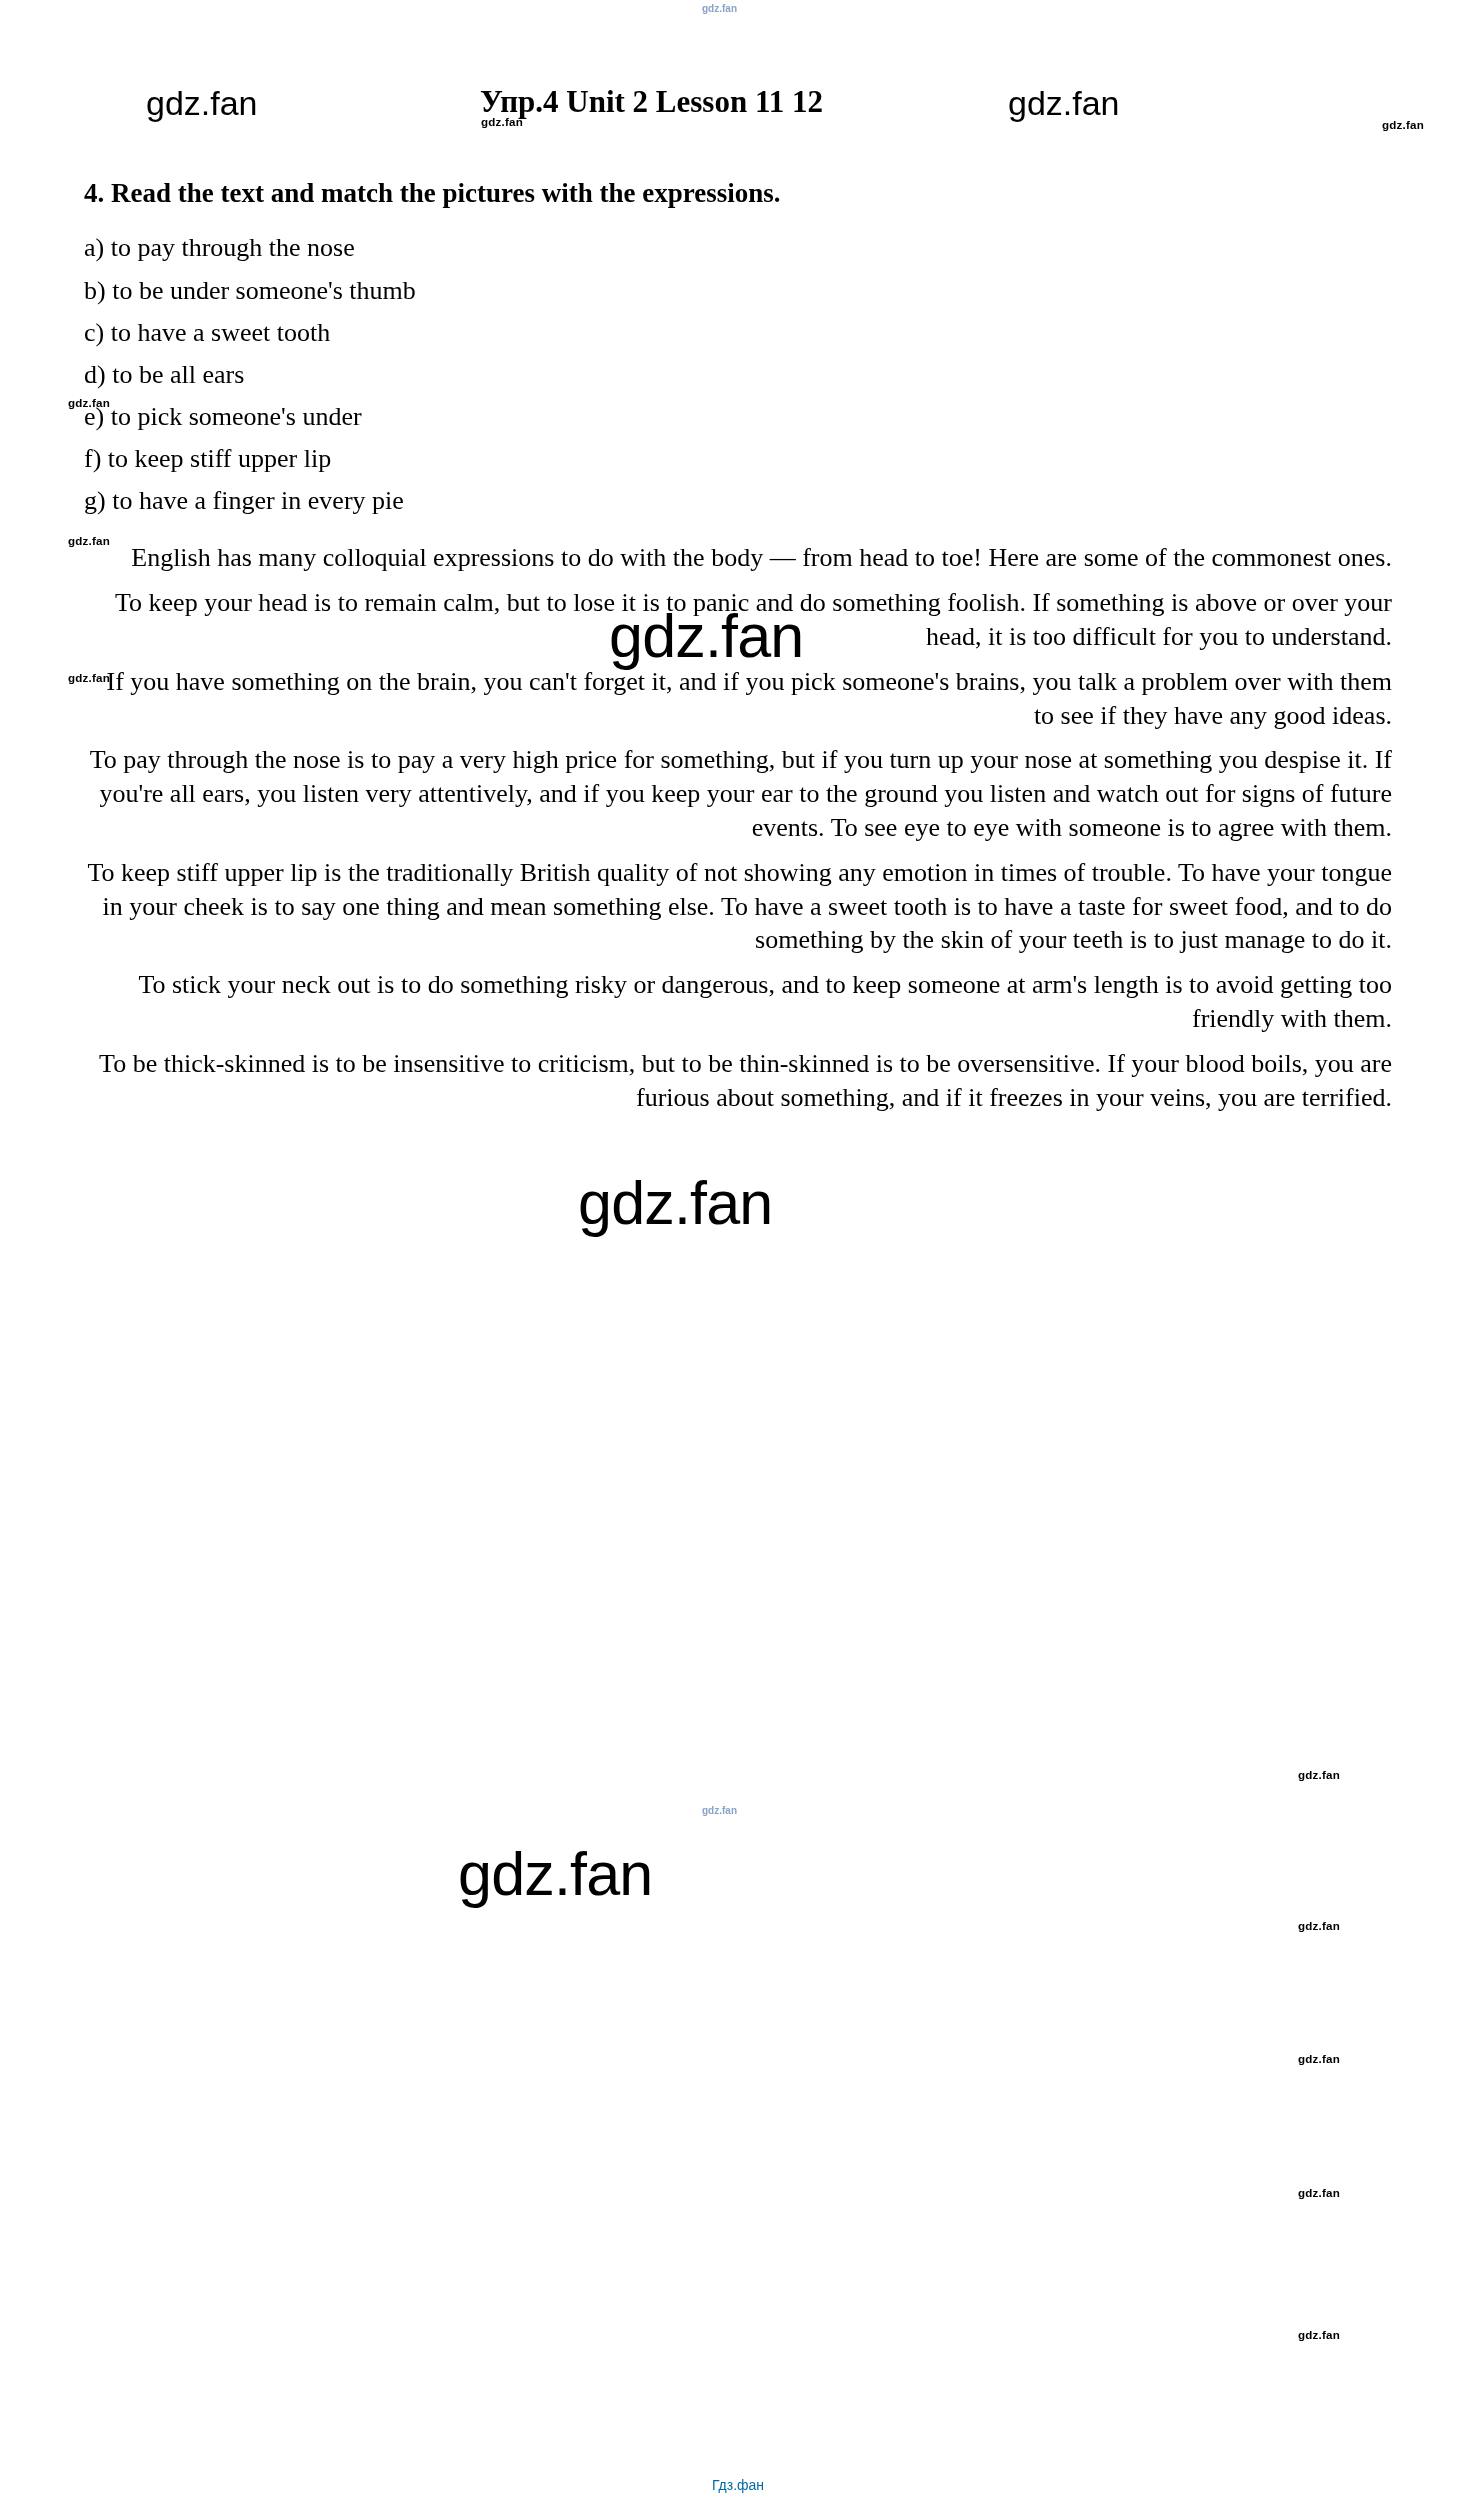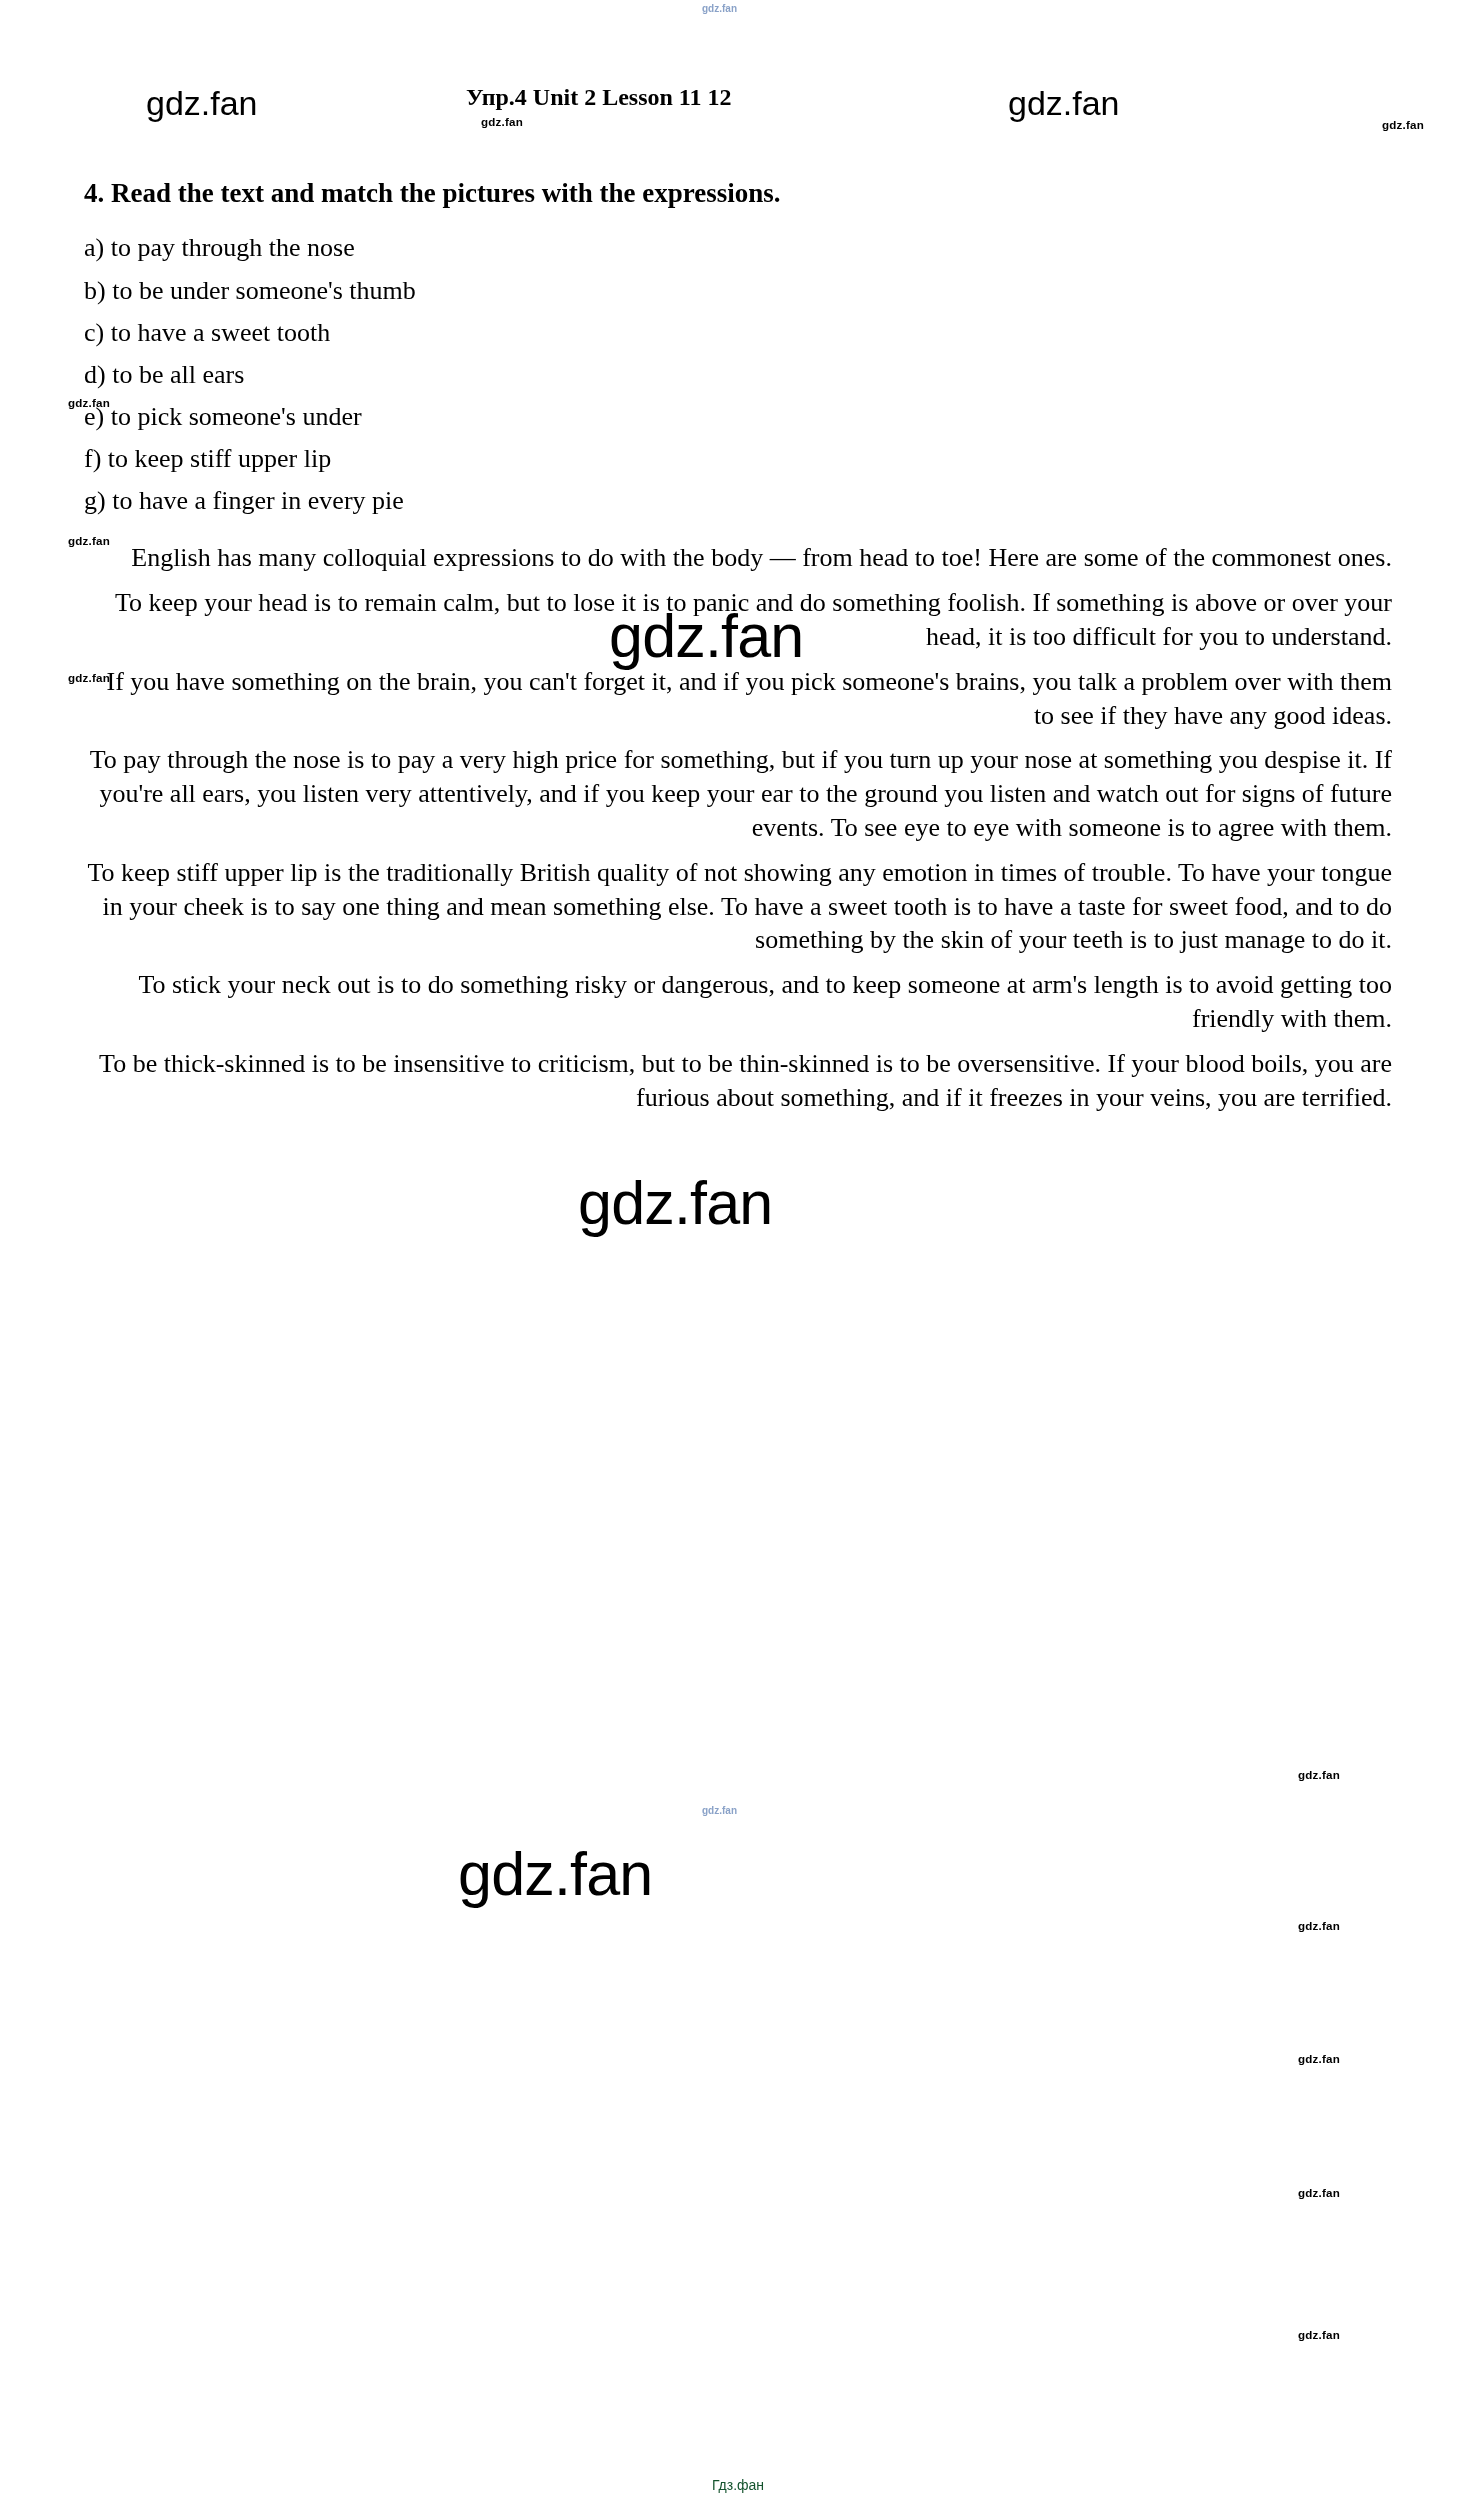"Упр.4 Unit 2 Lesson 11" .doc-title { font-size: 24px -> 31px; left: 382px -> 396px }
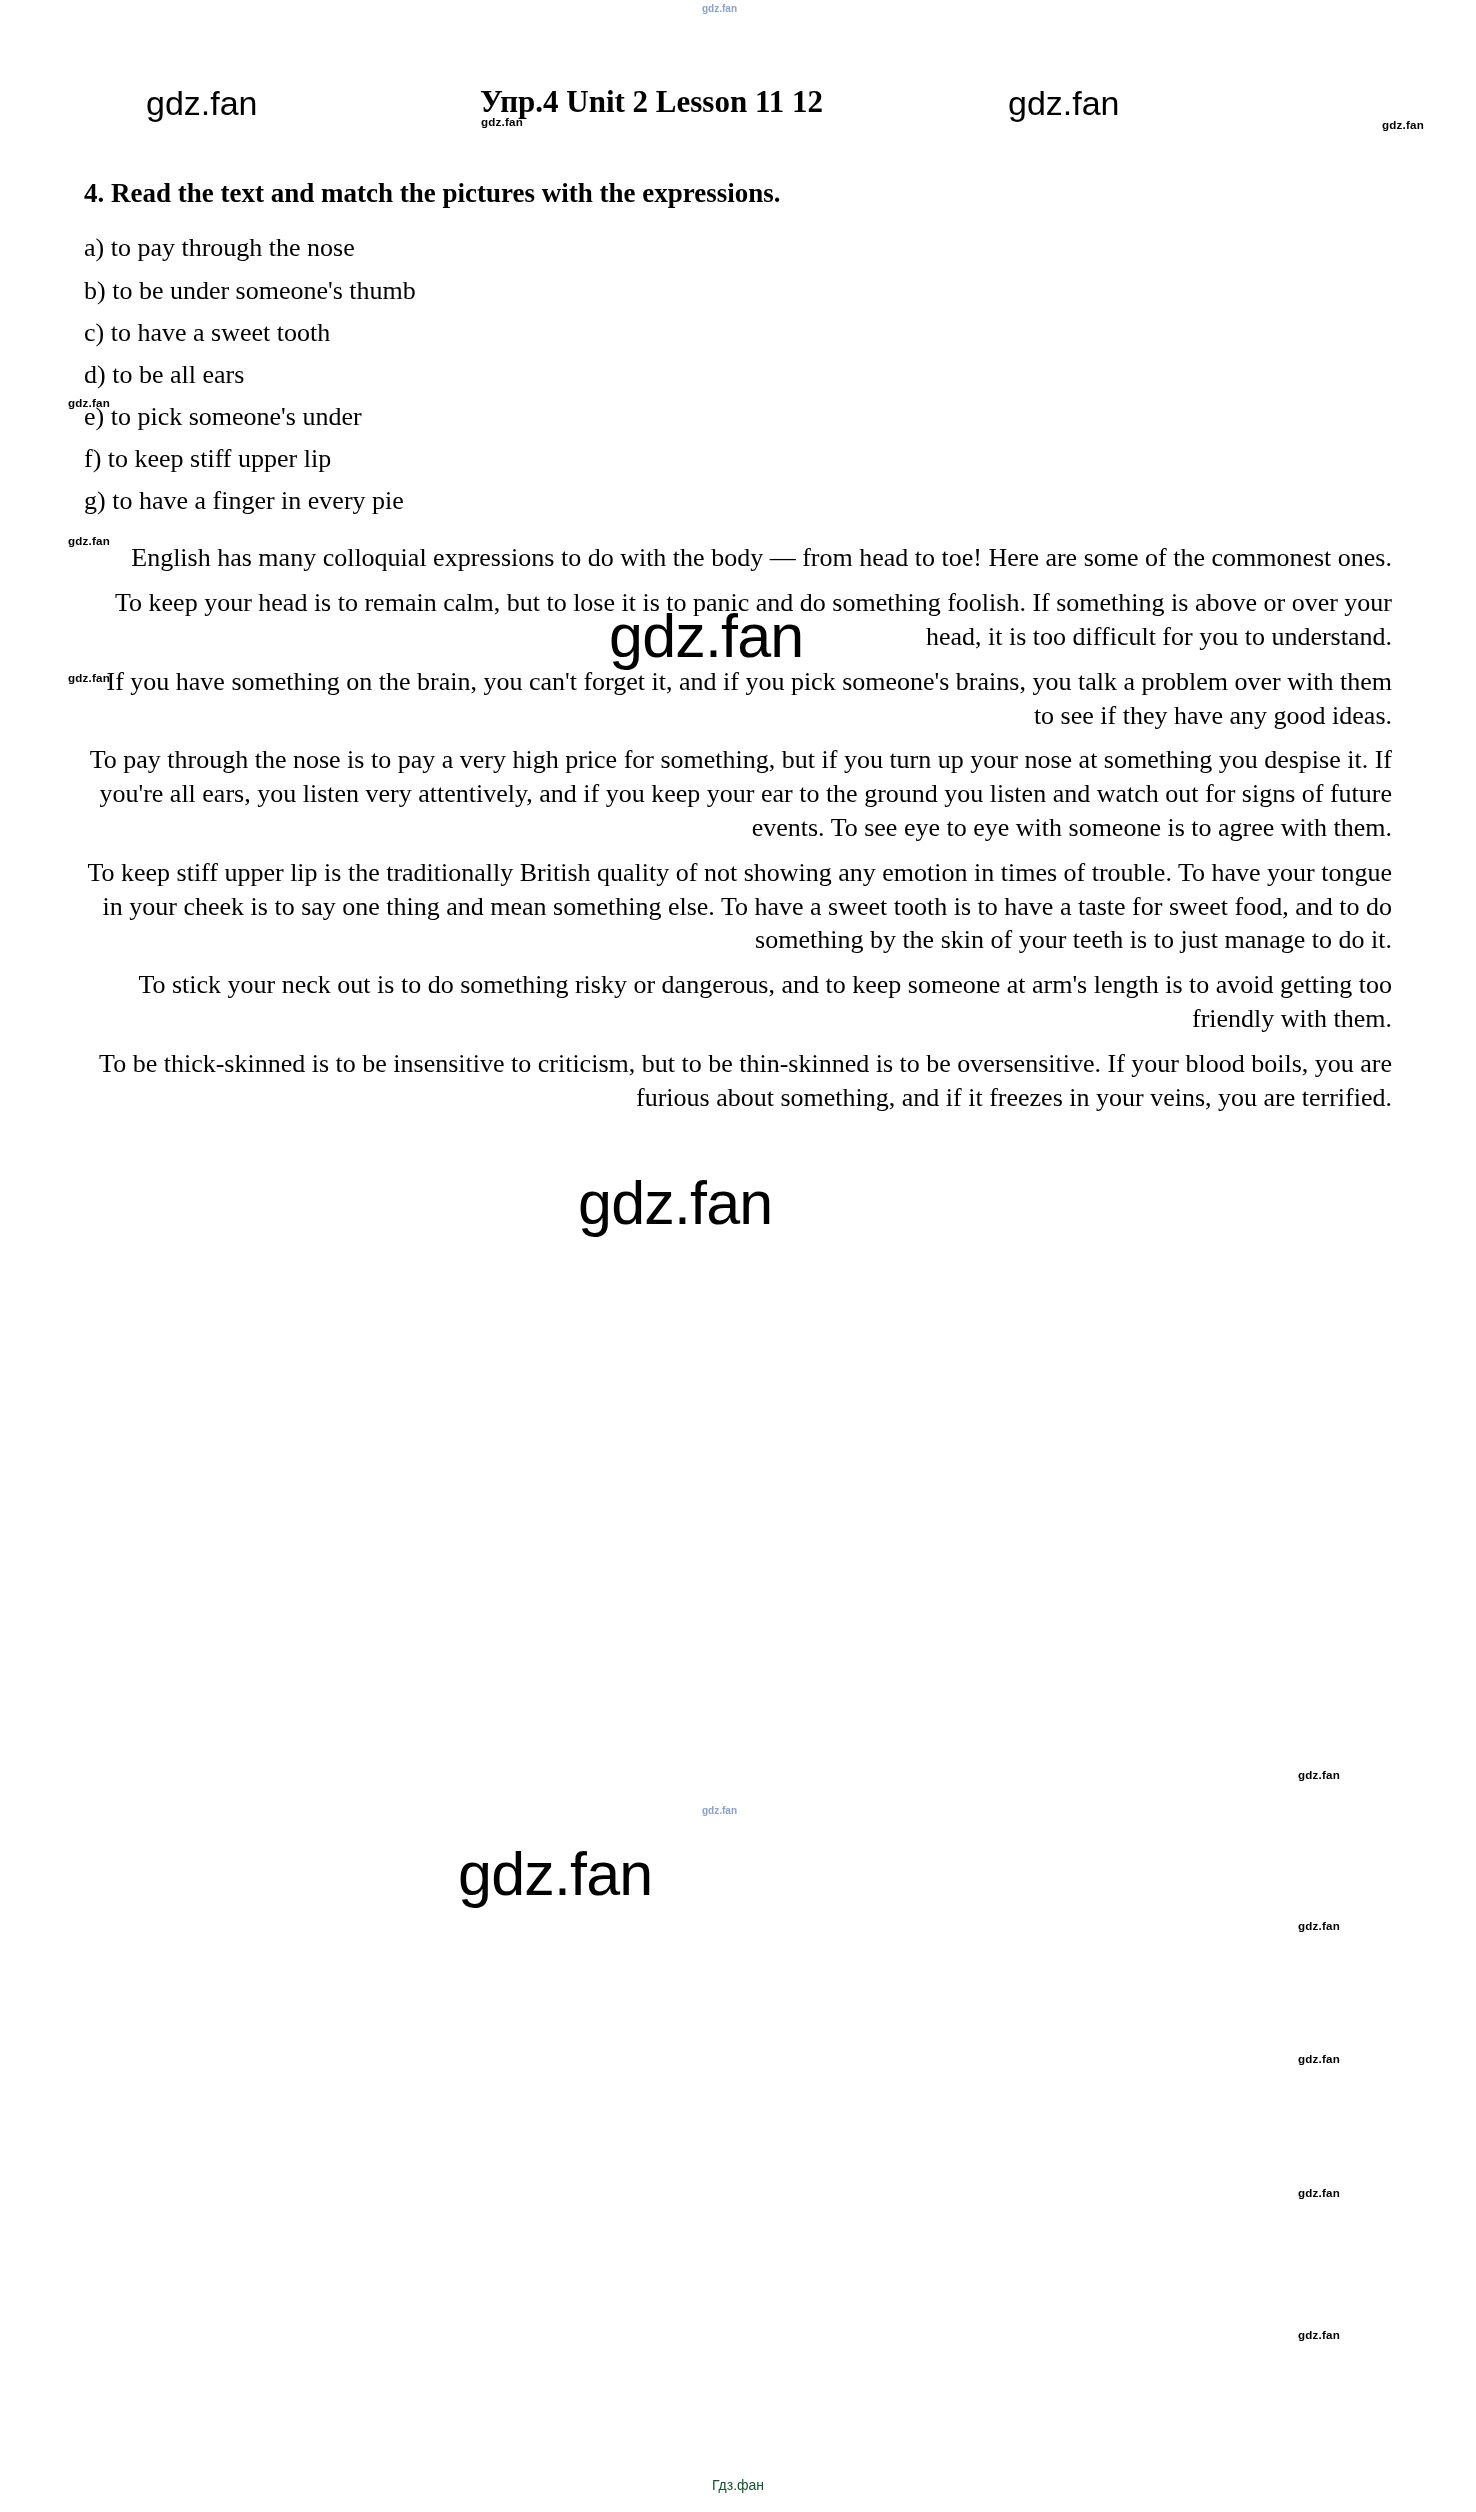"Гдз.фан" .footer { color: #14532d -> #0369a1 }
